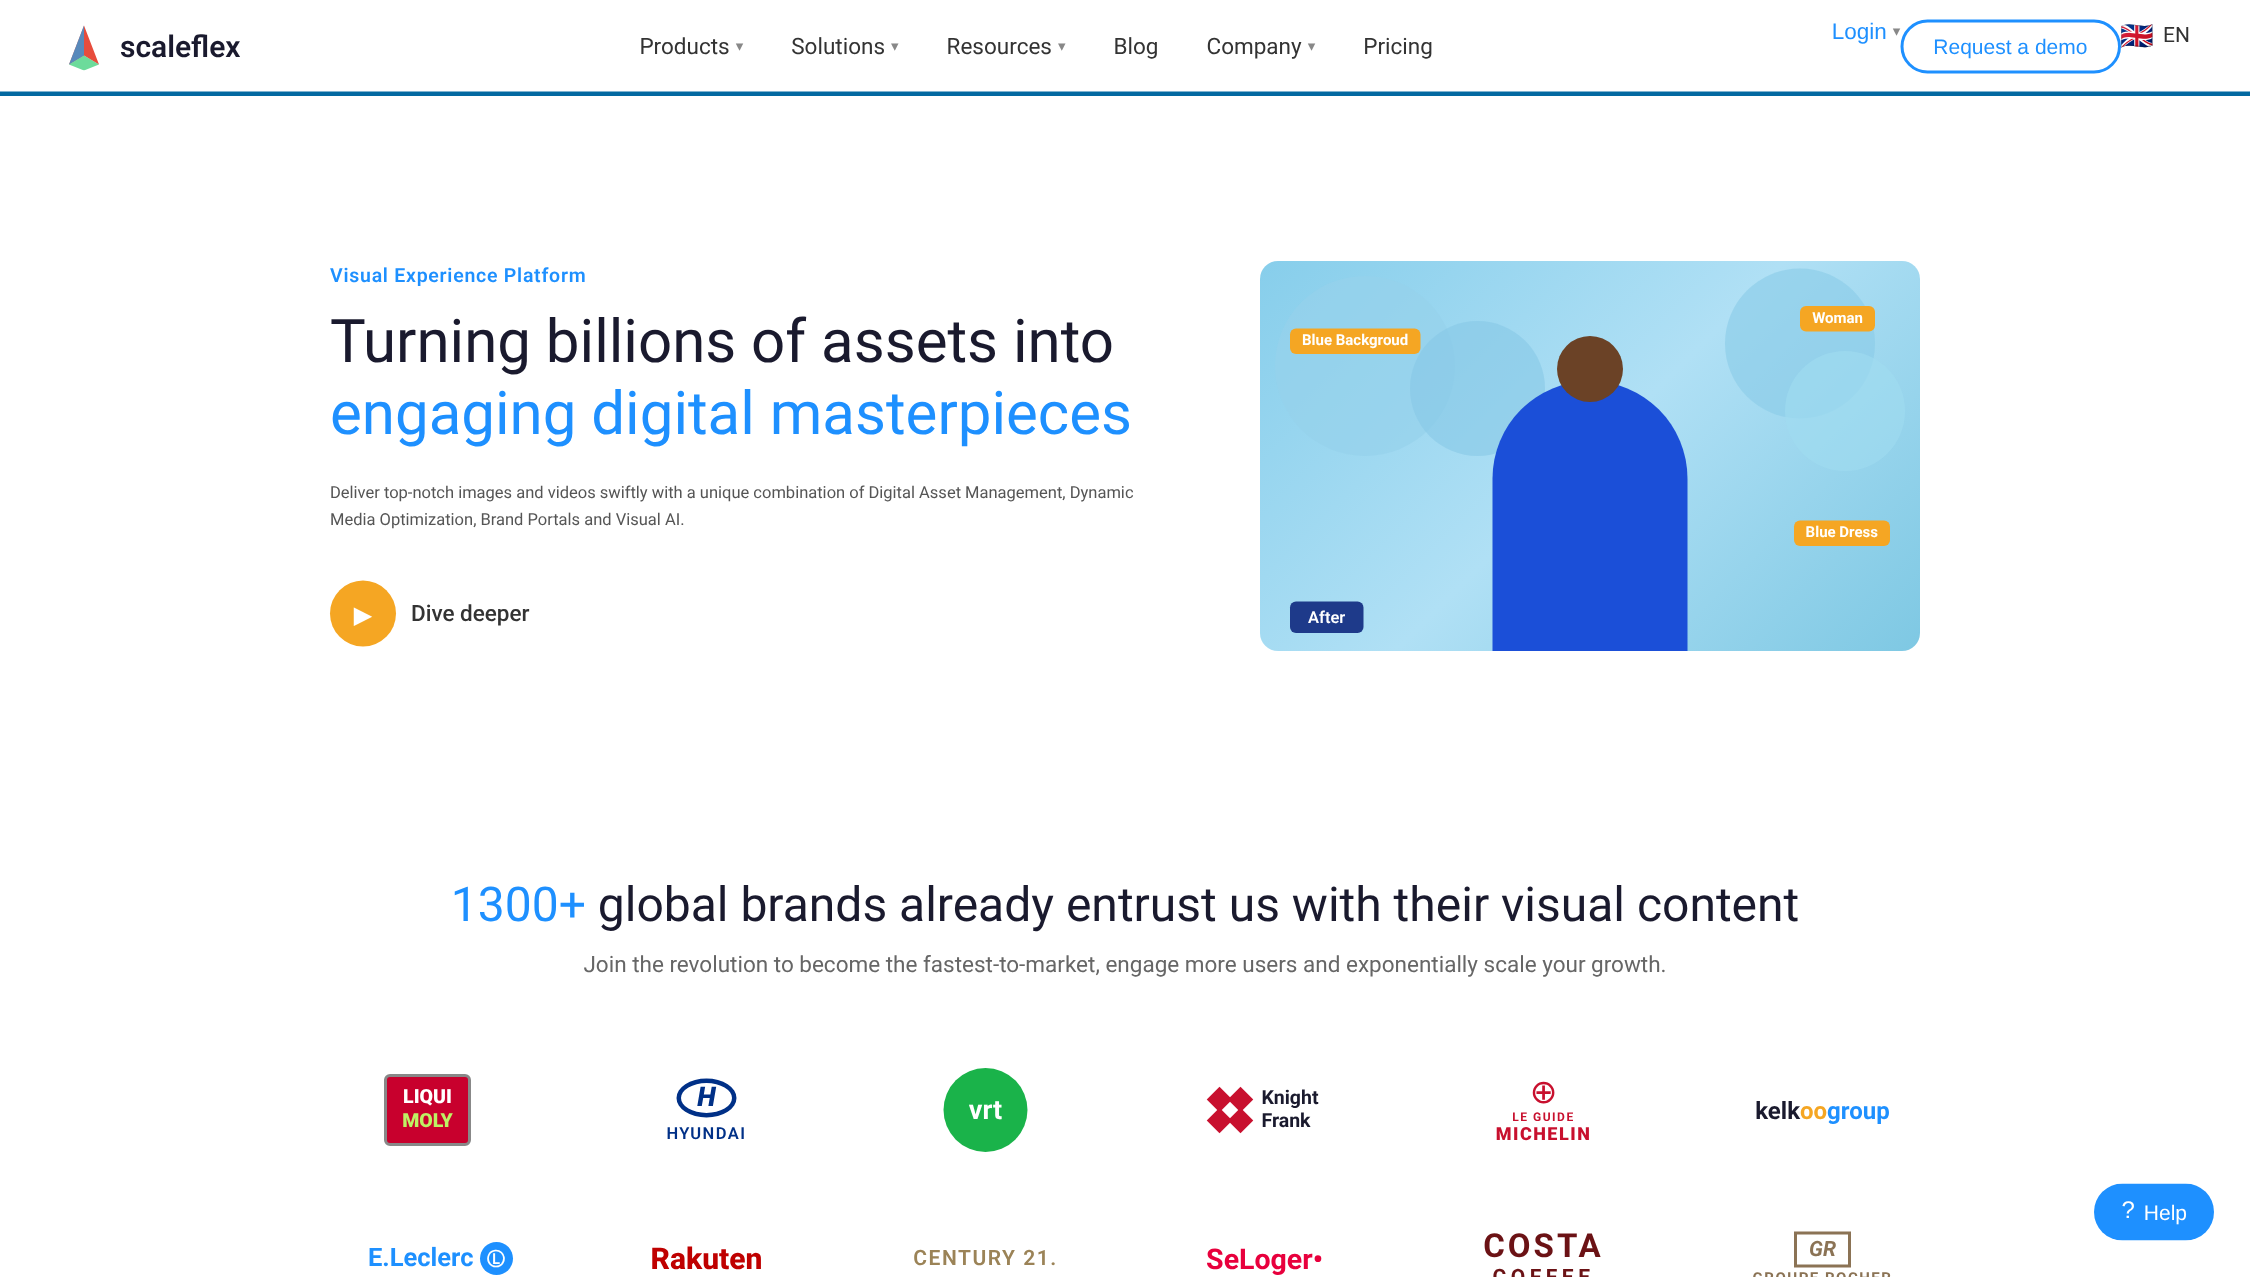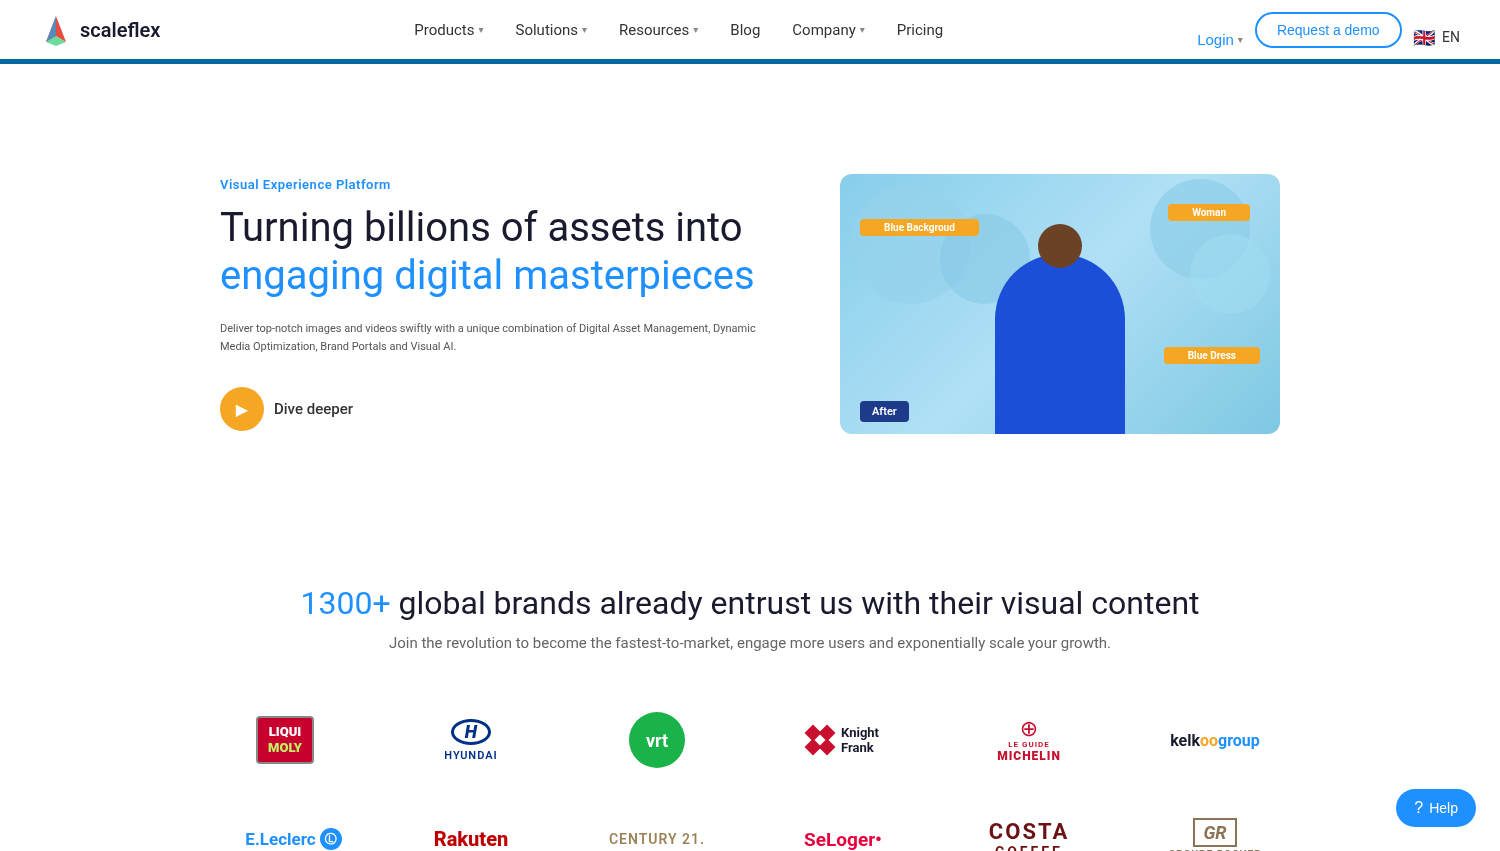"scaleflex" nav { border-bottom: 5px solid #0369a1 -> 3px solid #0369a1 }
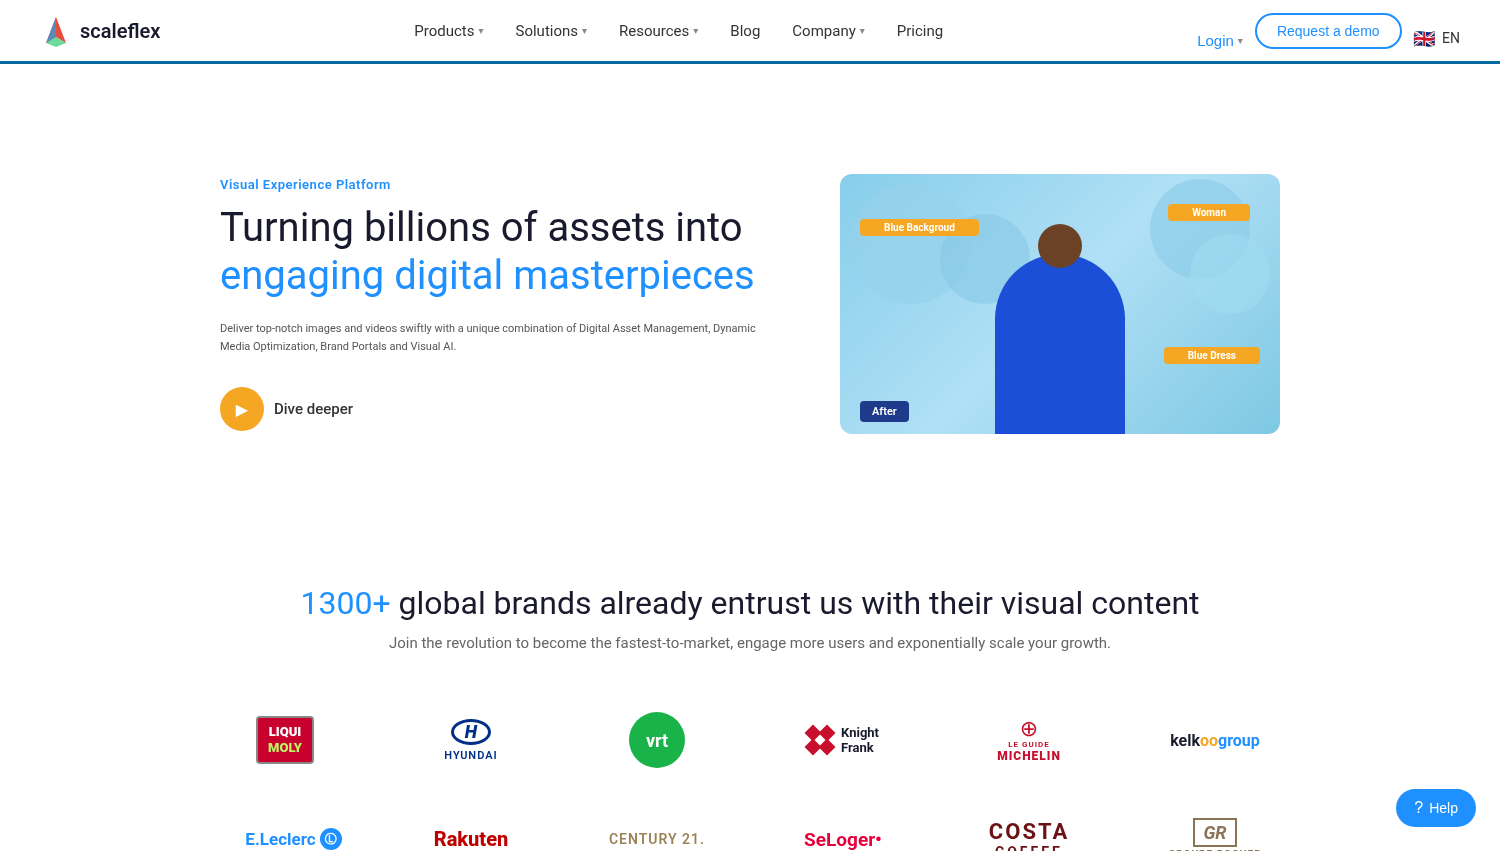"Login" .nav-right { align-items: flex-end -> flex-start; gap: 12px -> 0 }
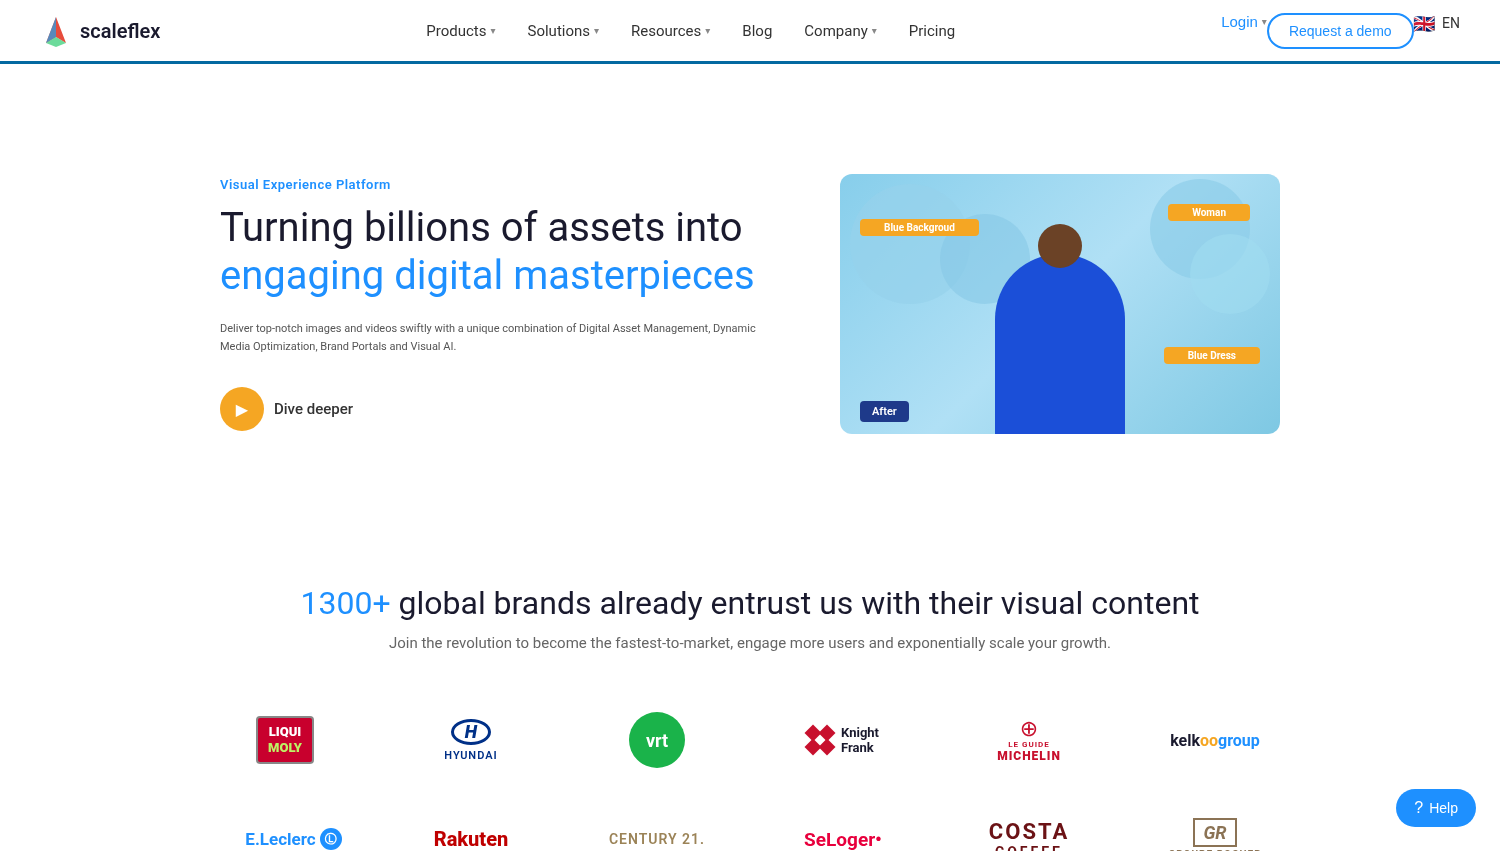"Woman" .tag { padding: 3px 24px -> 3px 8px }
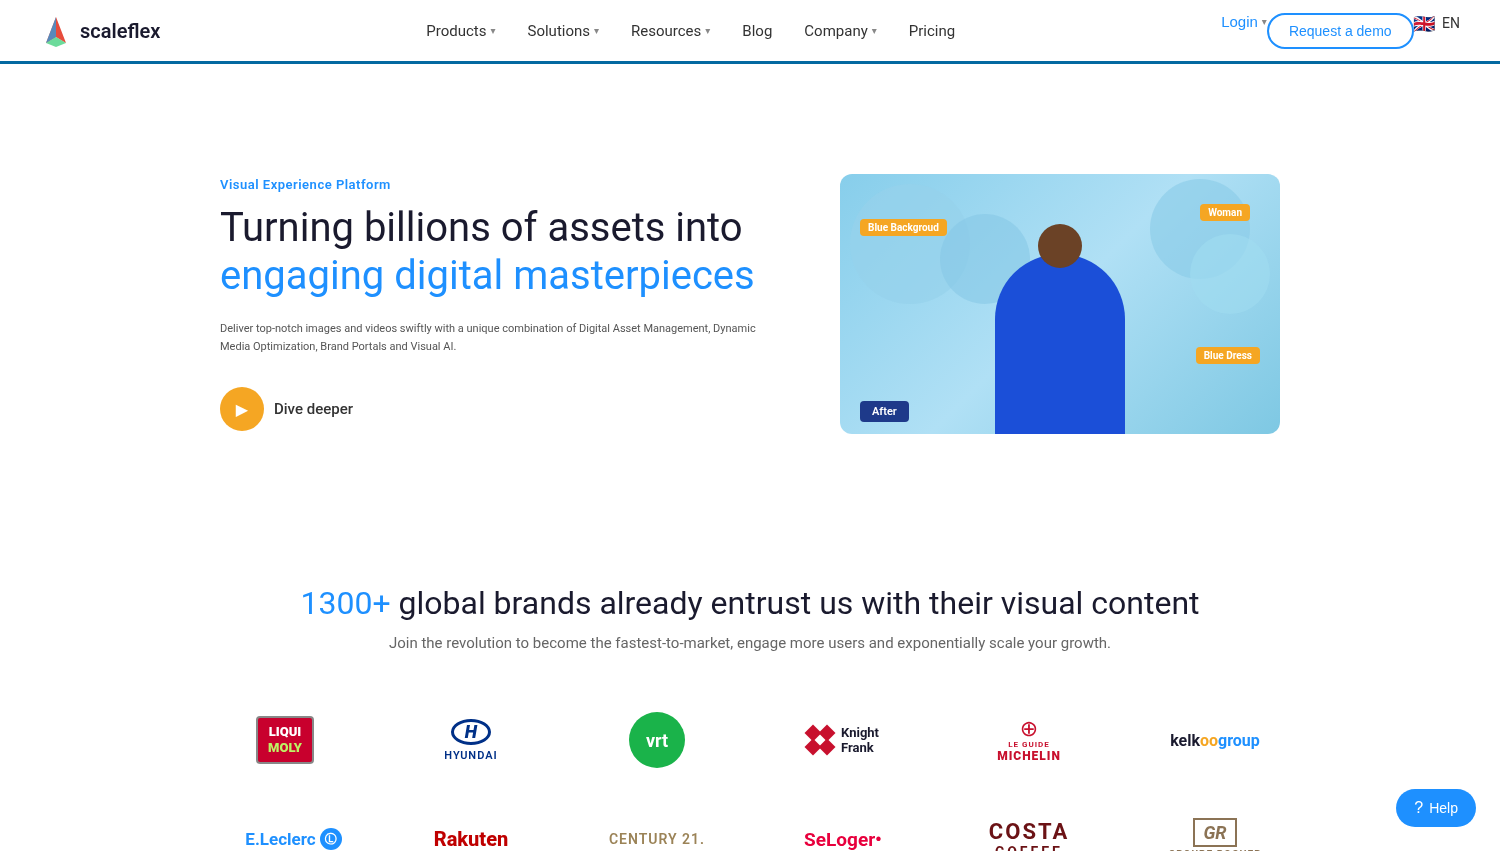"GR" div { font-size: 18px -> 14px }
